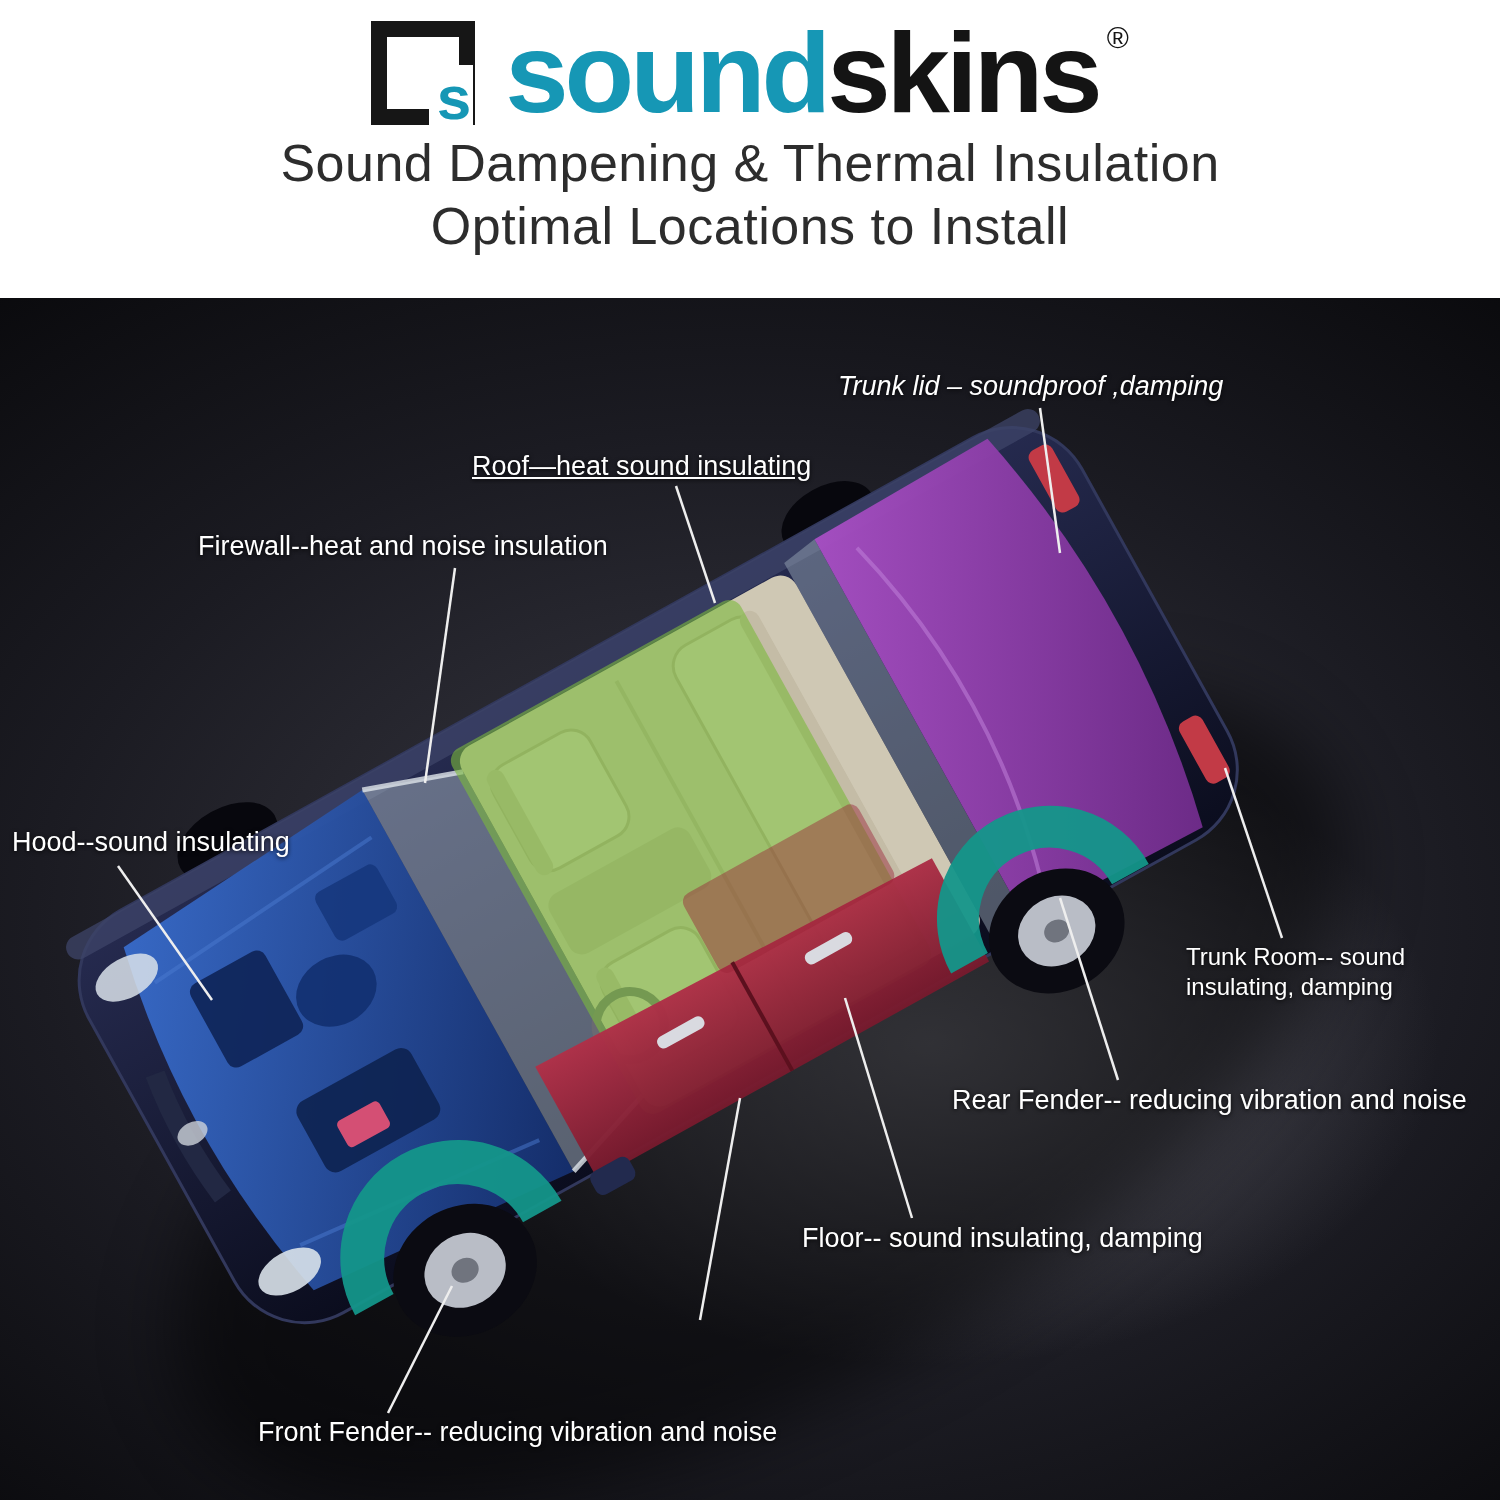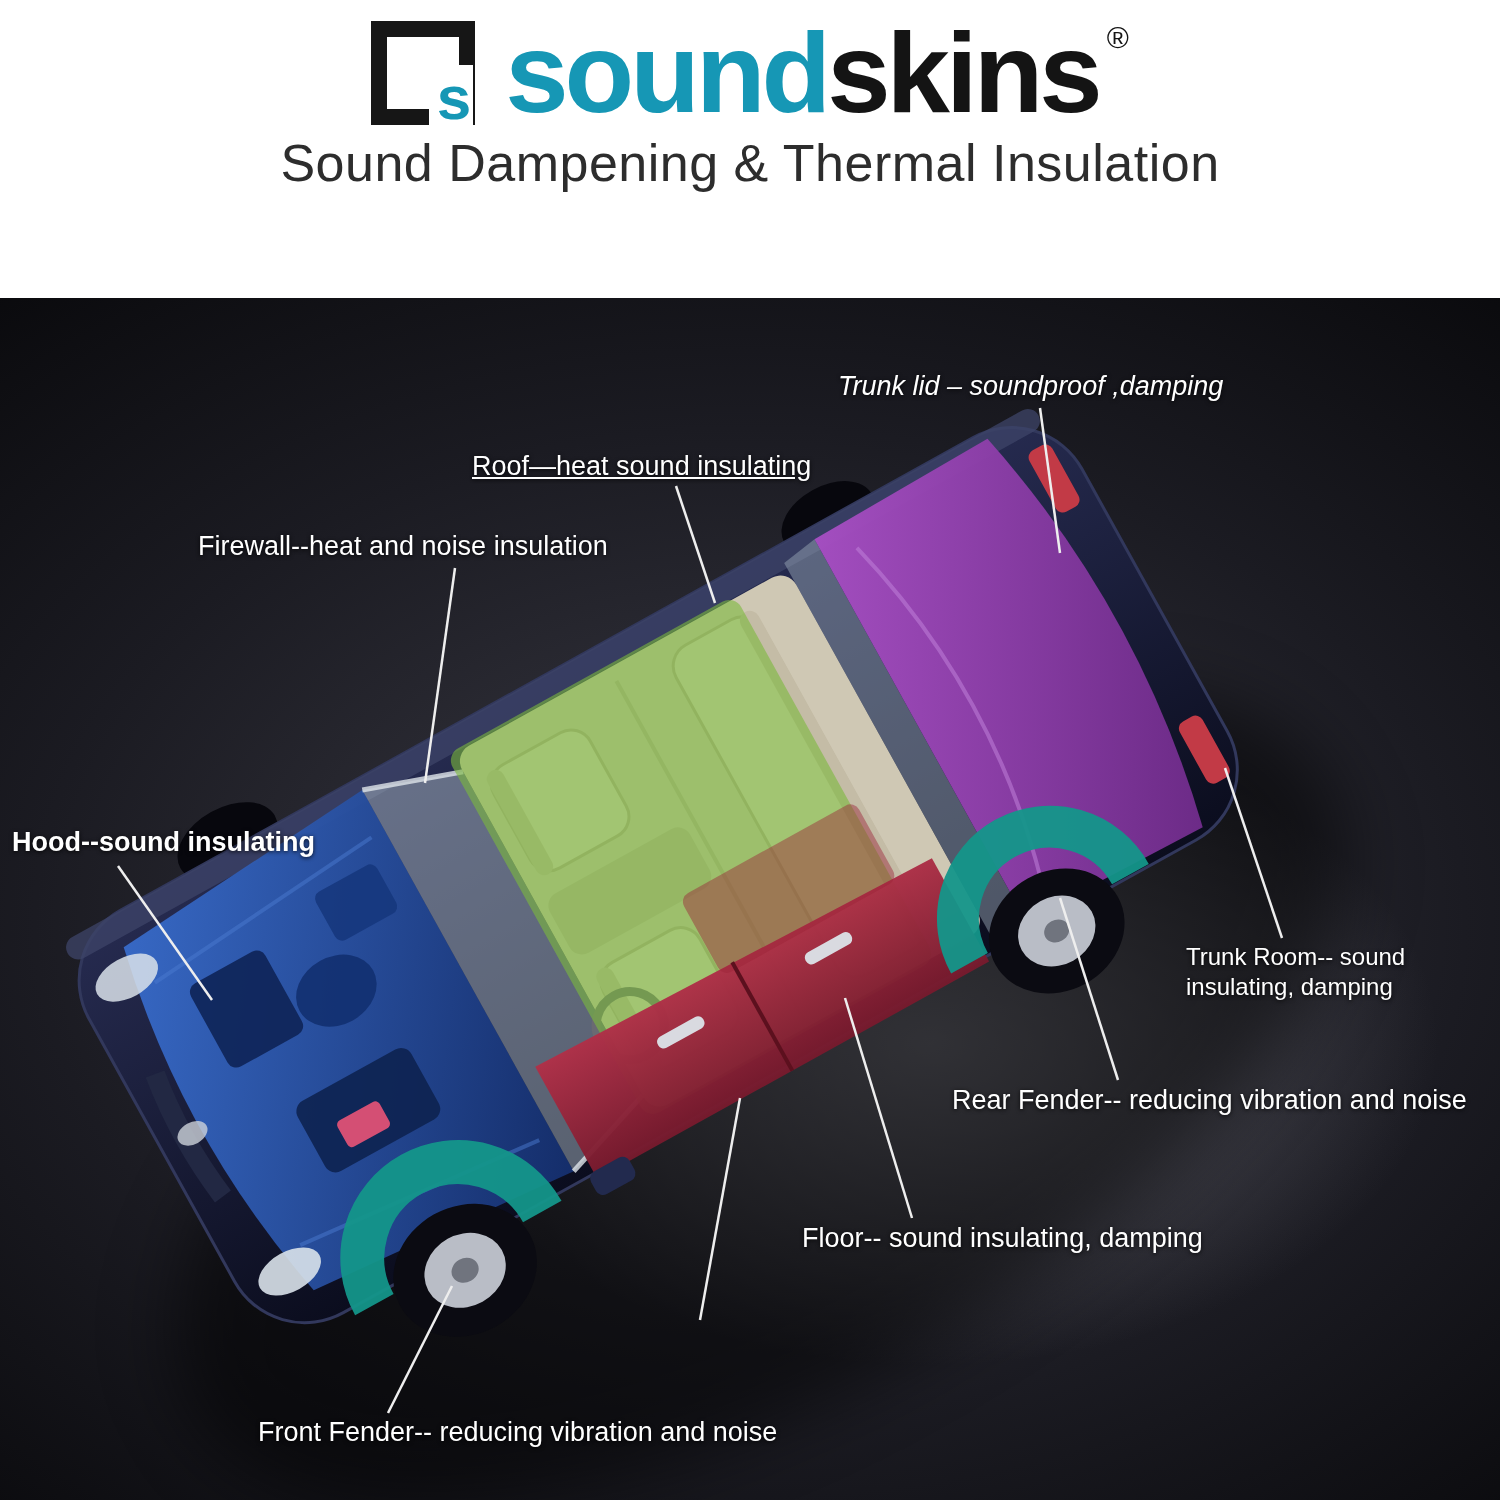"Optimal Locations to Install" div { html: none -> <div>Optimal Locations to Install</div> }
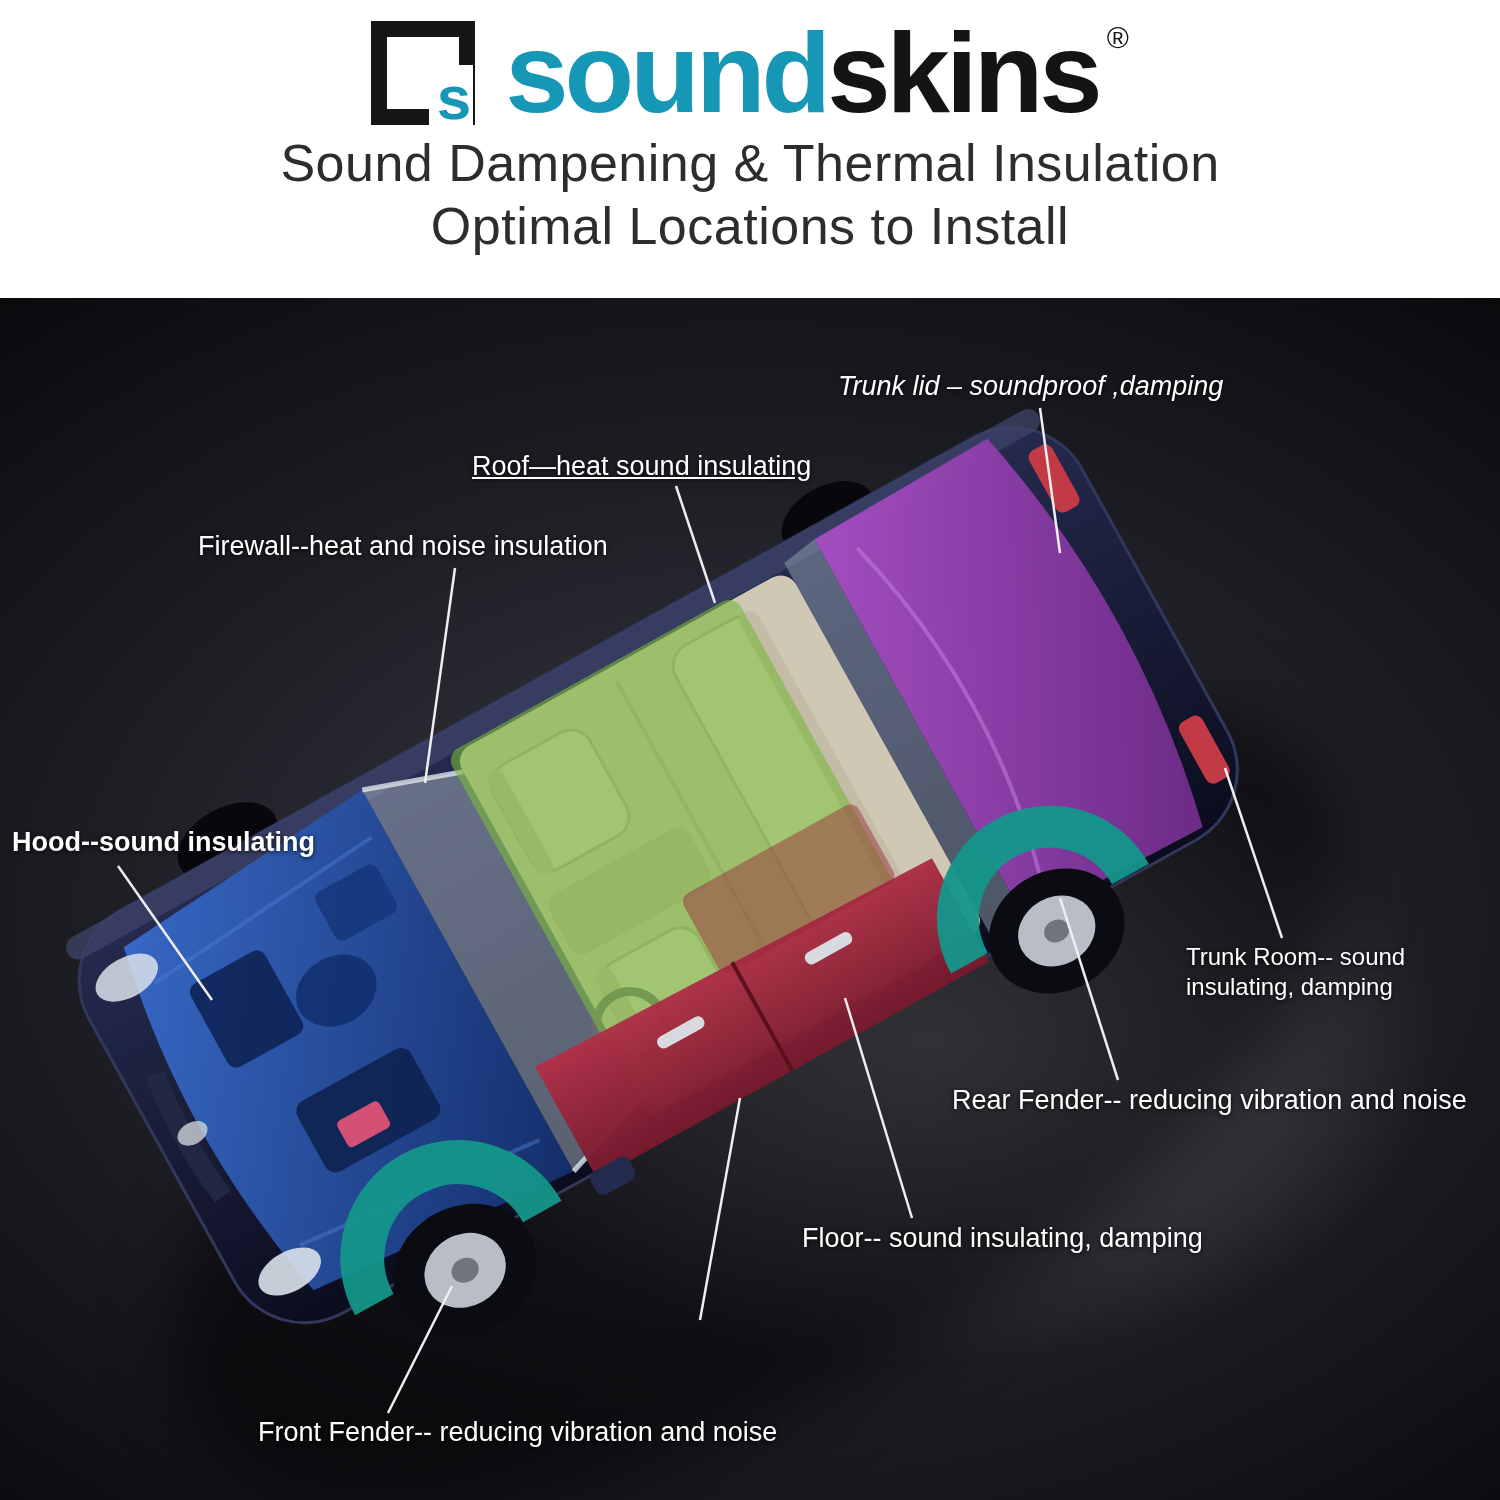"Hood--sound insulating" div.label { font-weight: bold -> none }
